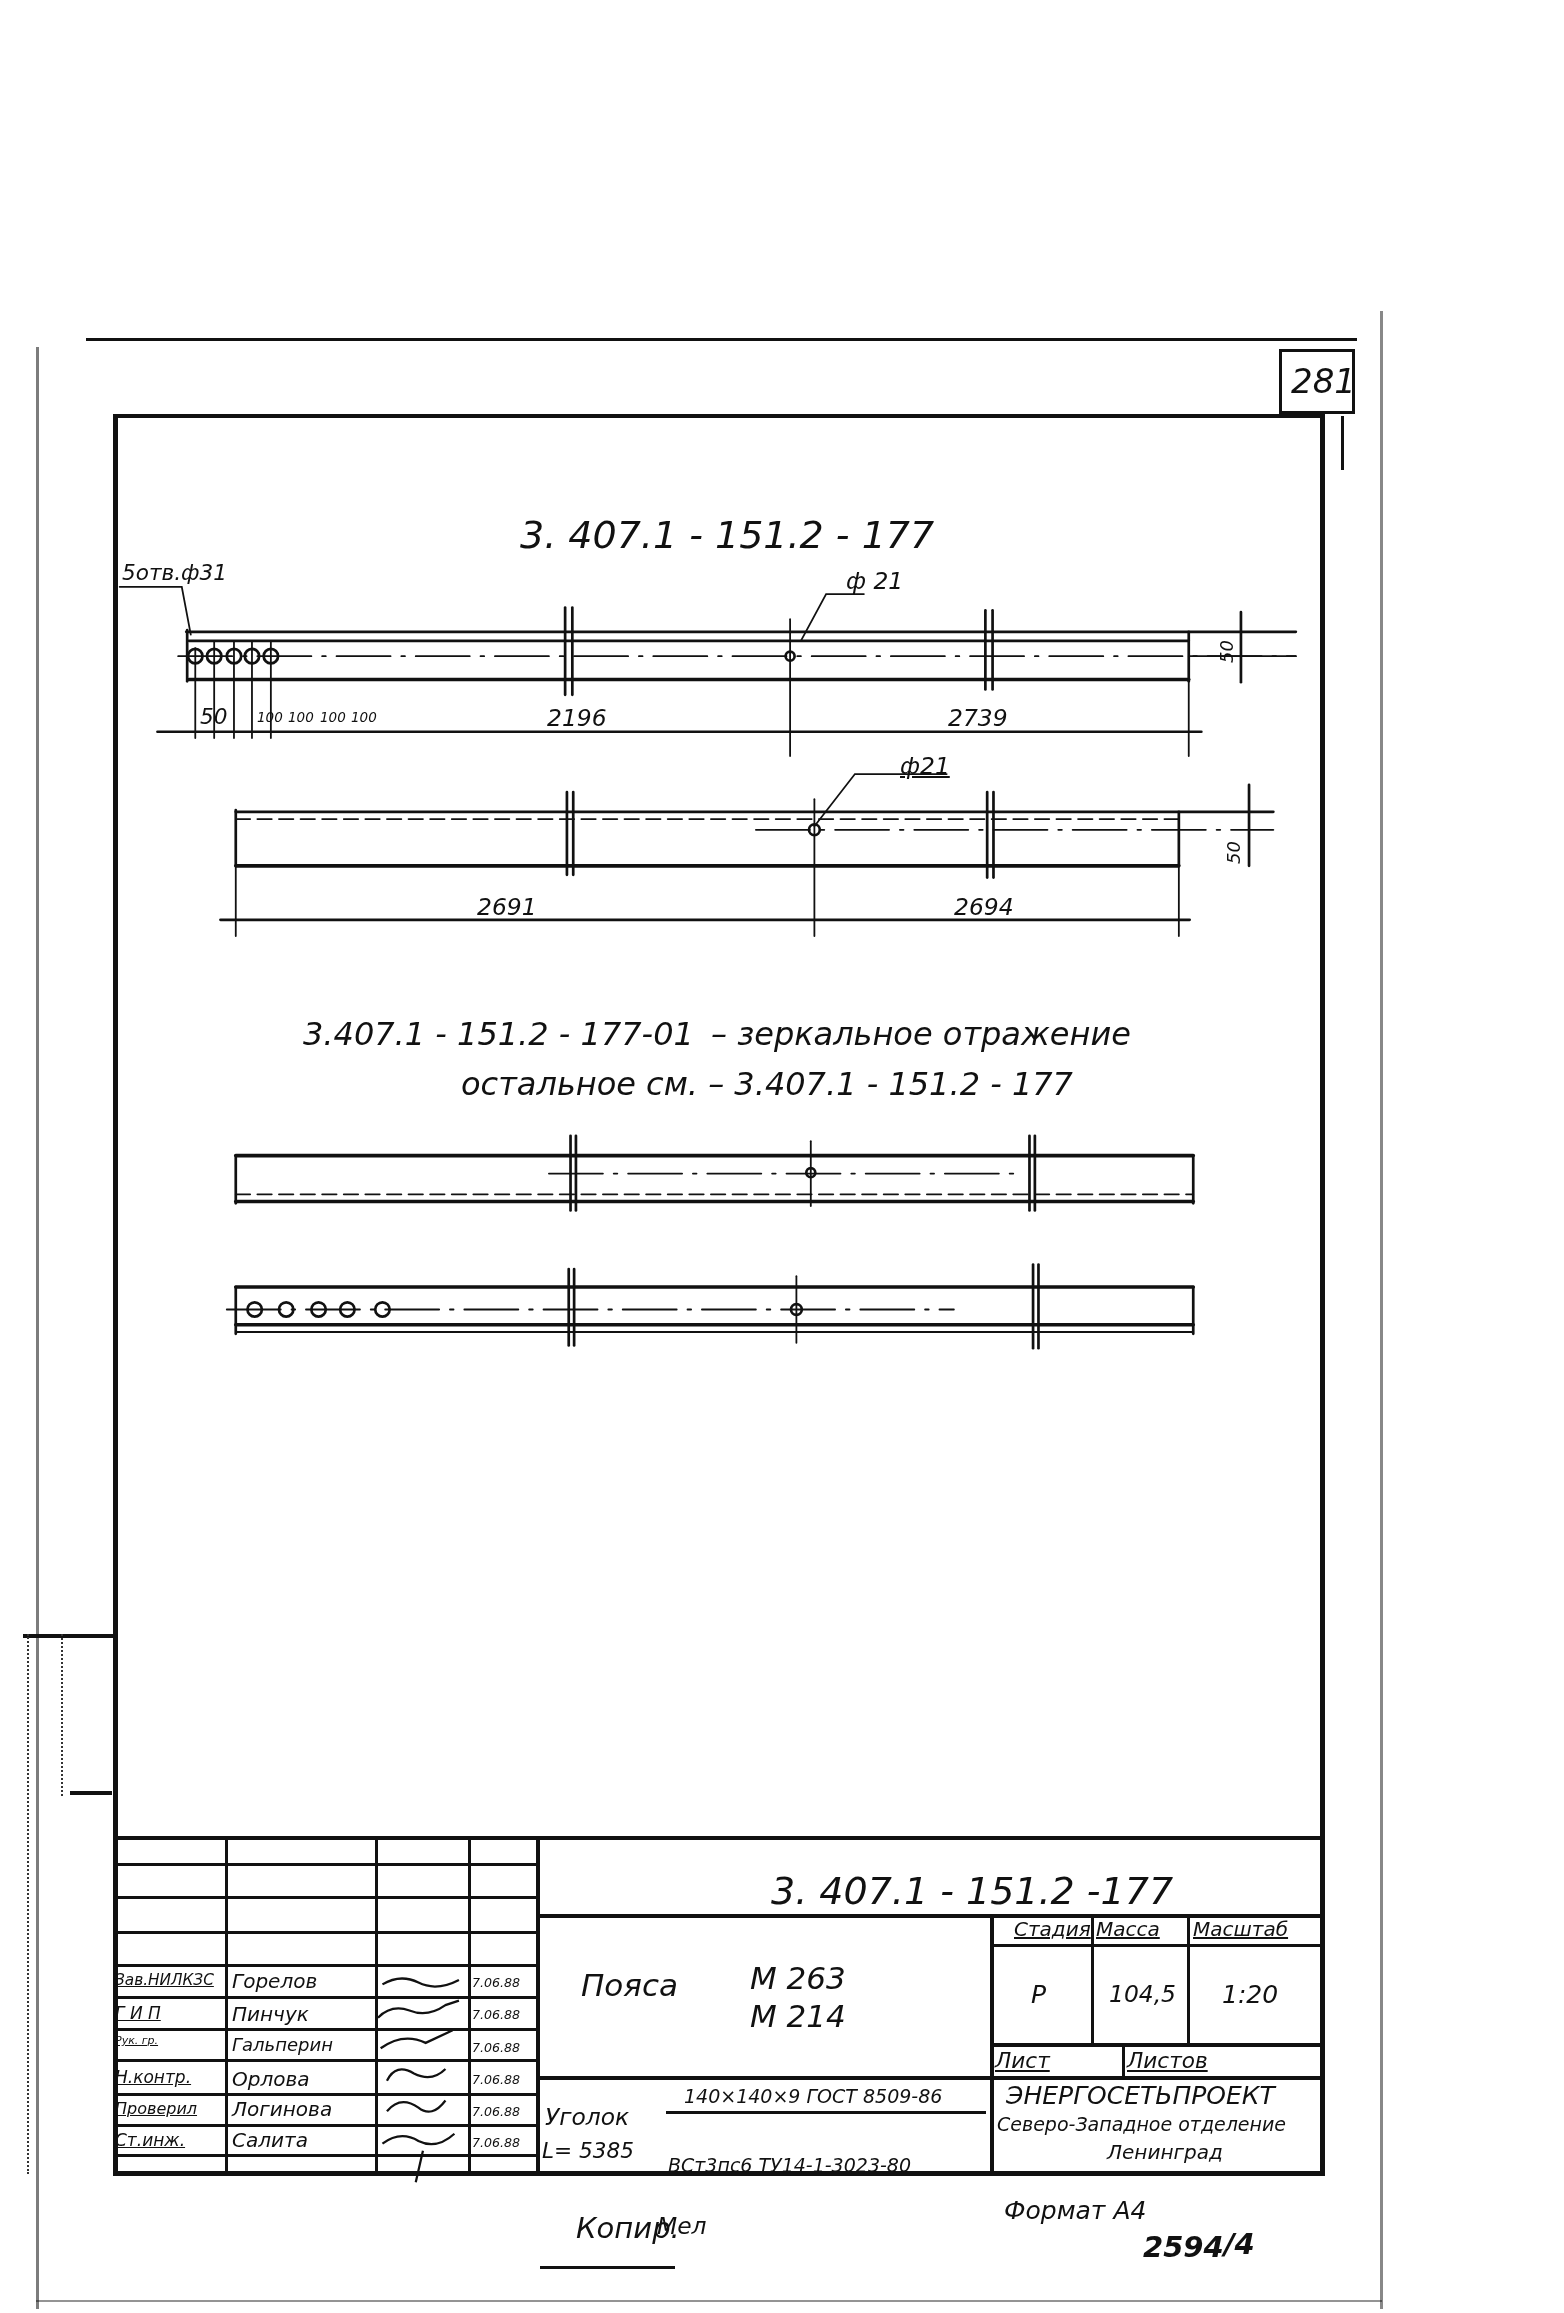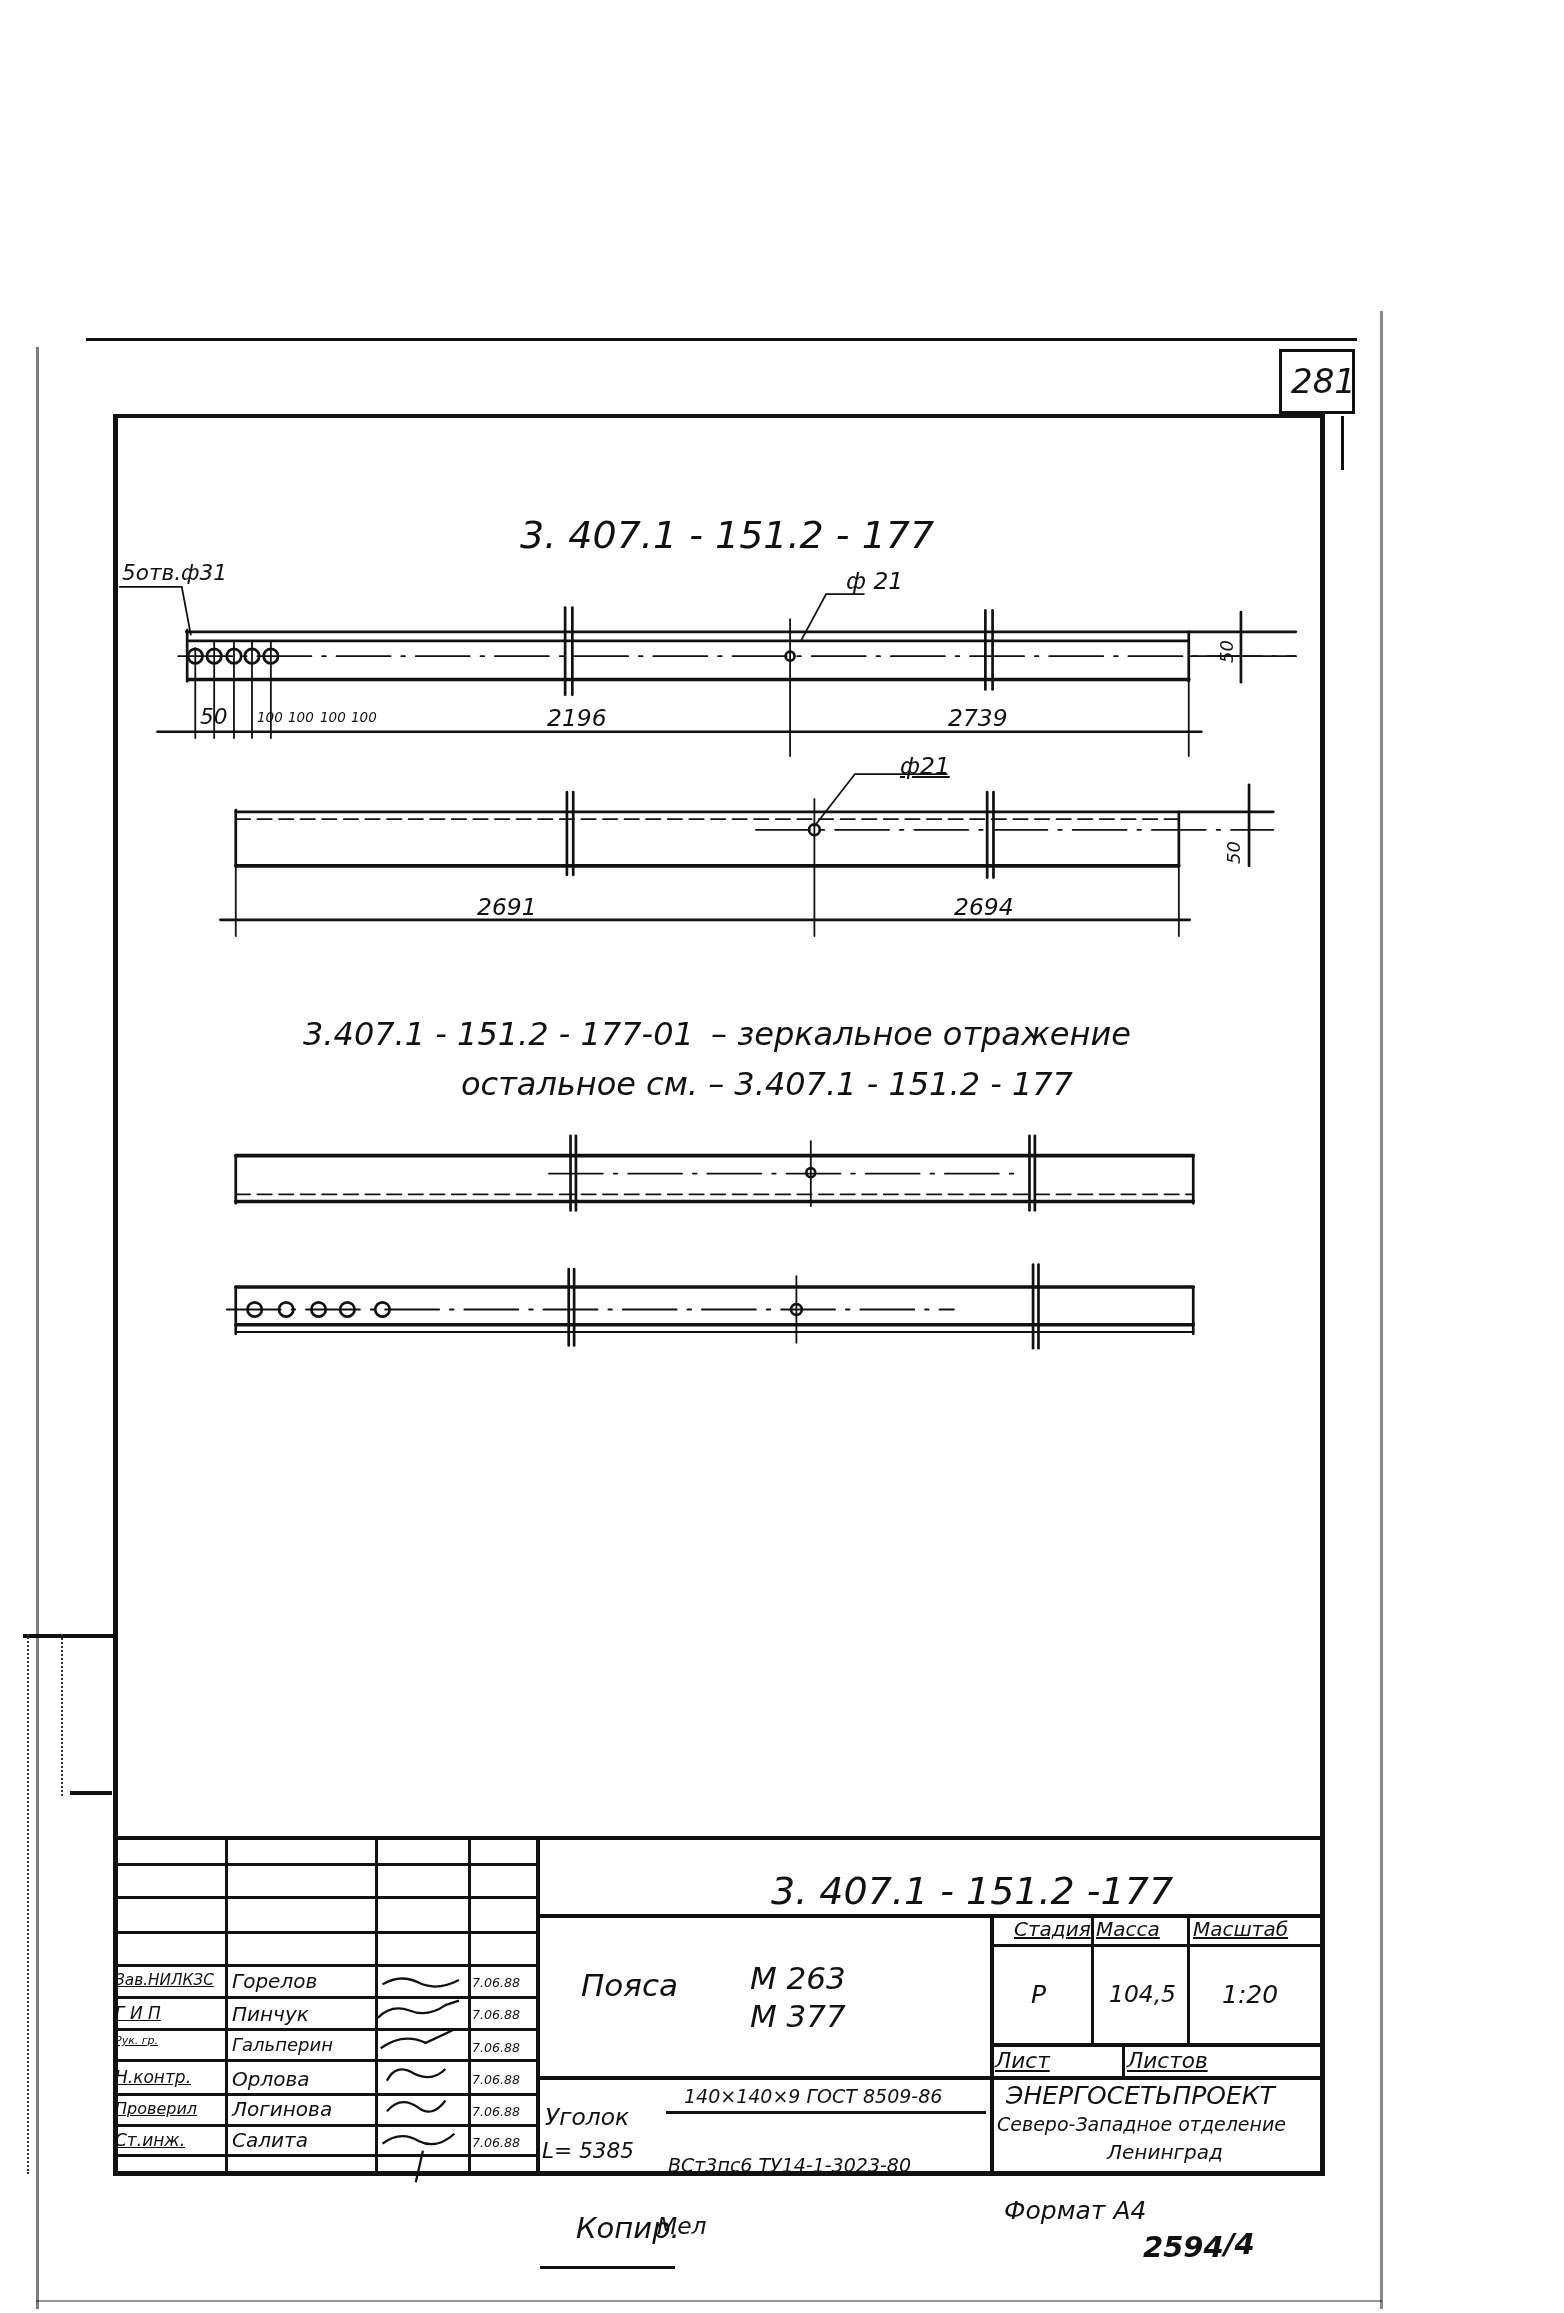"М 377" div.hand { text: 377 -> 214 }
